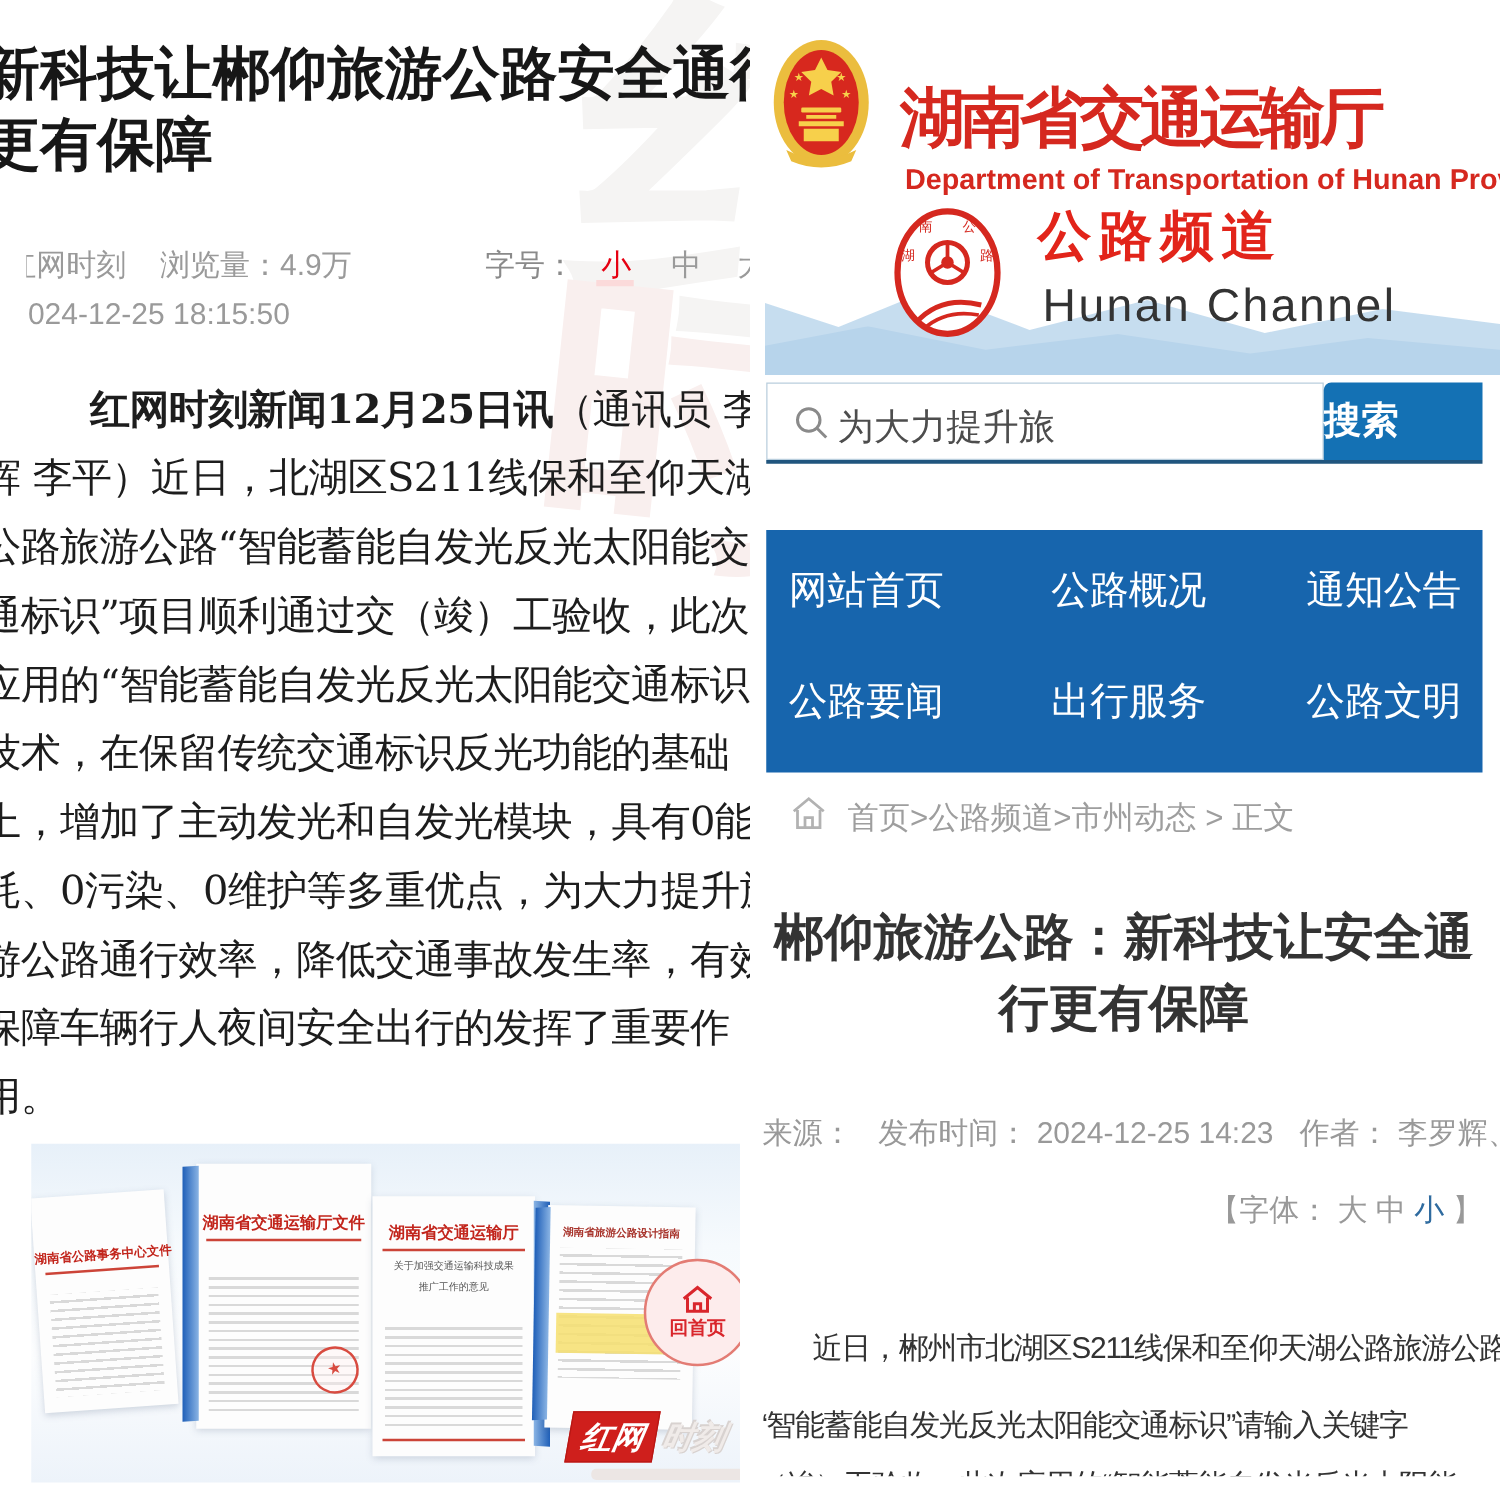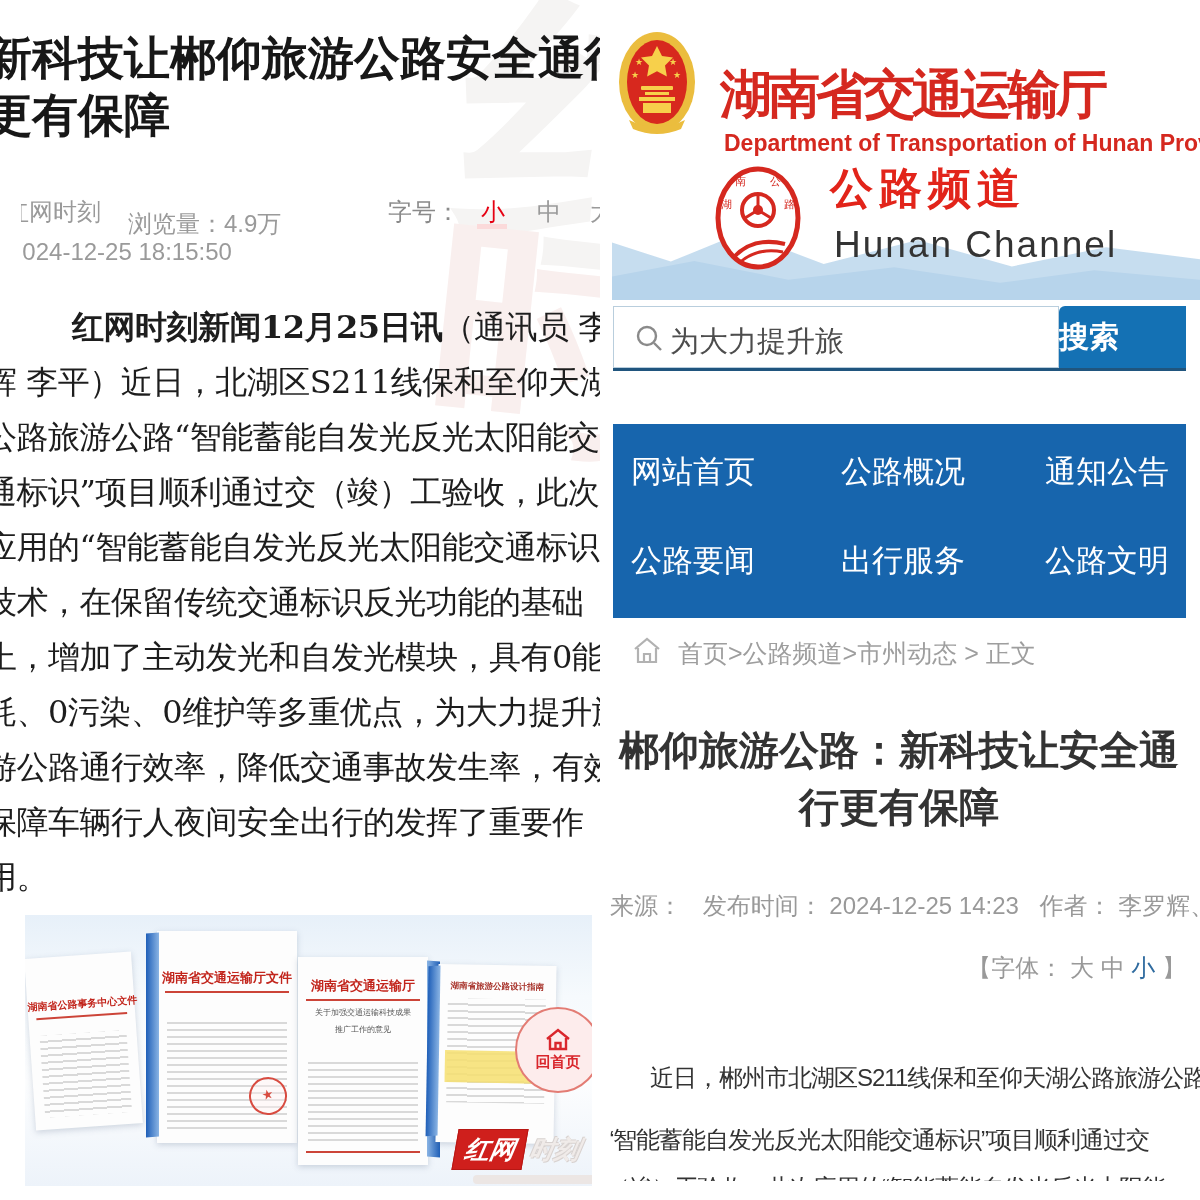"浏览量：4.9万" #views { top: 12px -> 0 }
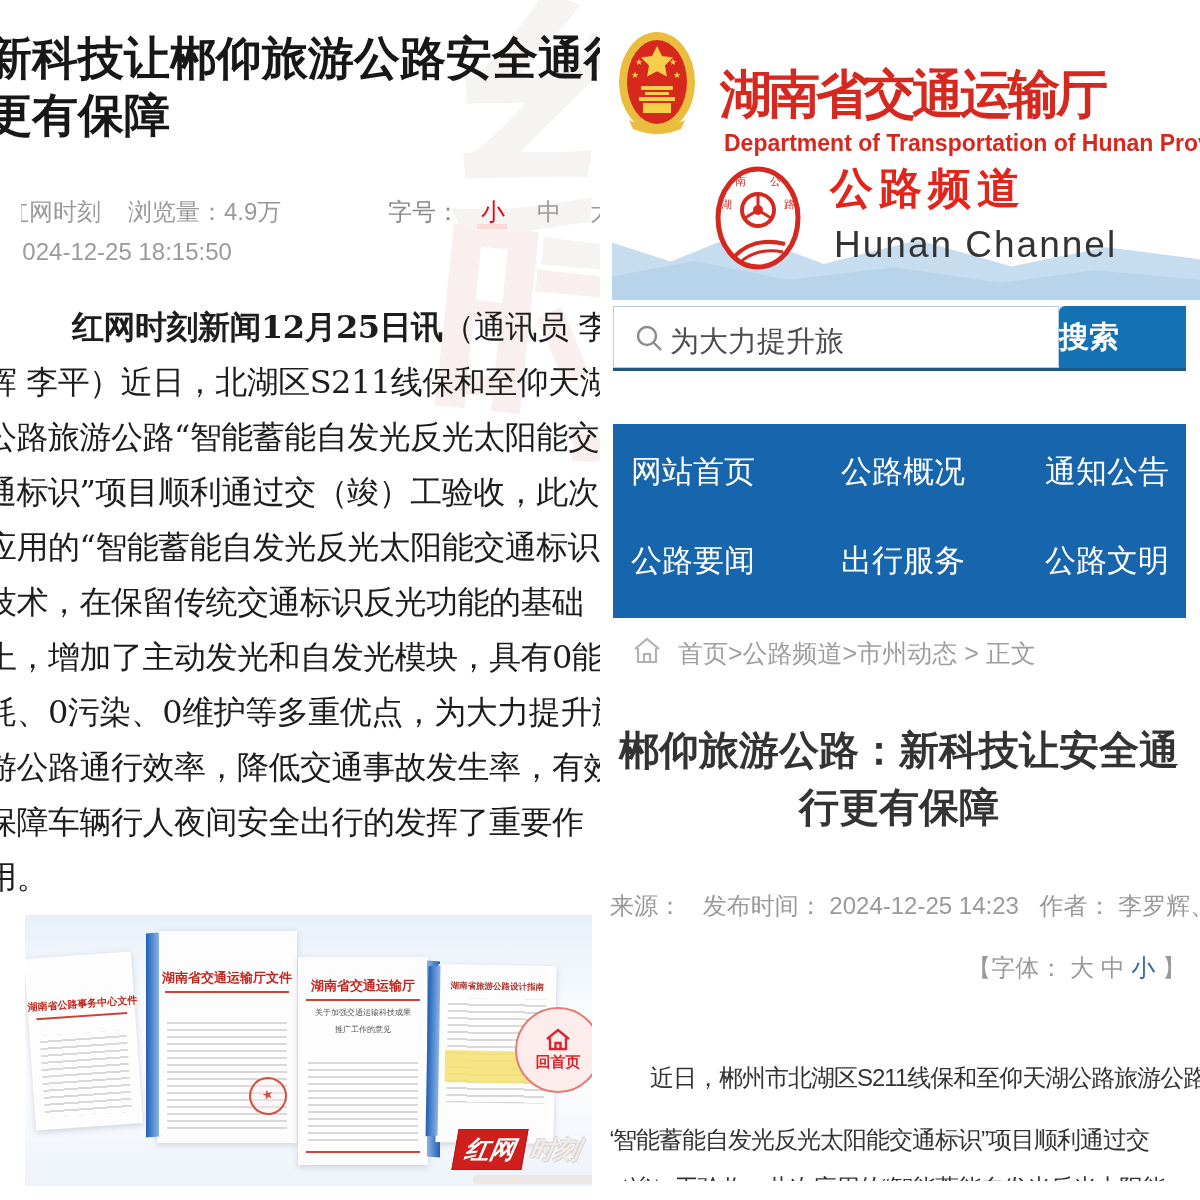"“智能蓄能自发光反光太阳能交通标识”项目顺利通过交" div.rbl { text: 项目顺利通过交 -> 请输入关键字 }
